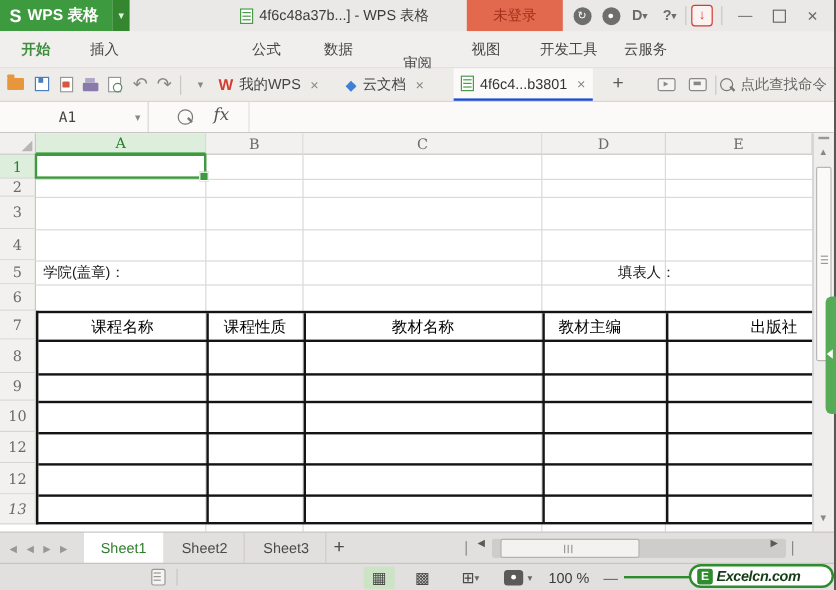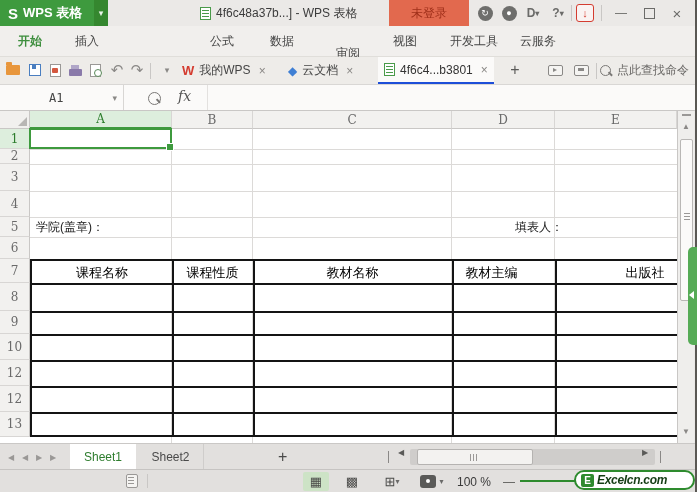"13" div.rowhdr { font-style: none -> italic }
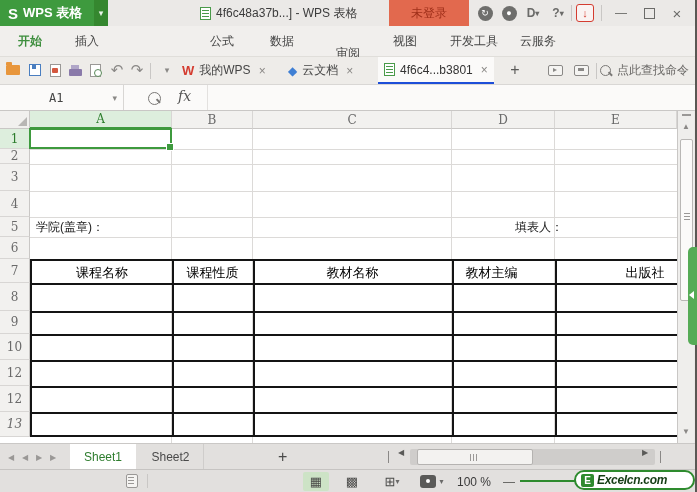"Sheet3" div.stab { html: none -> <div>Sheet3</div> }
